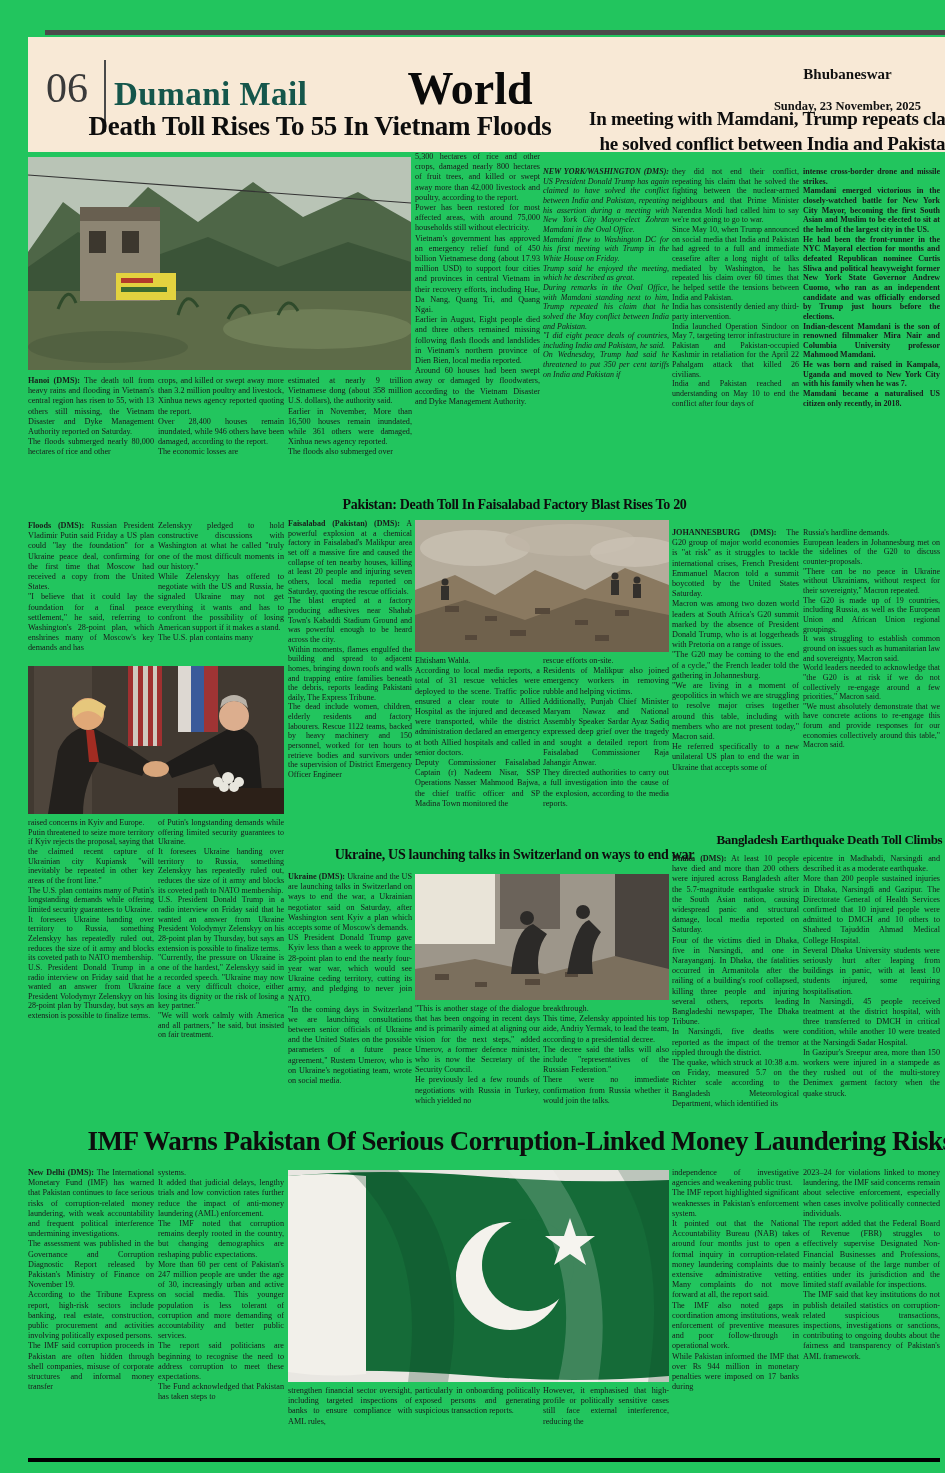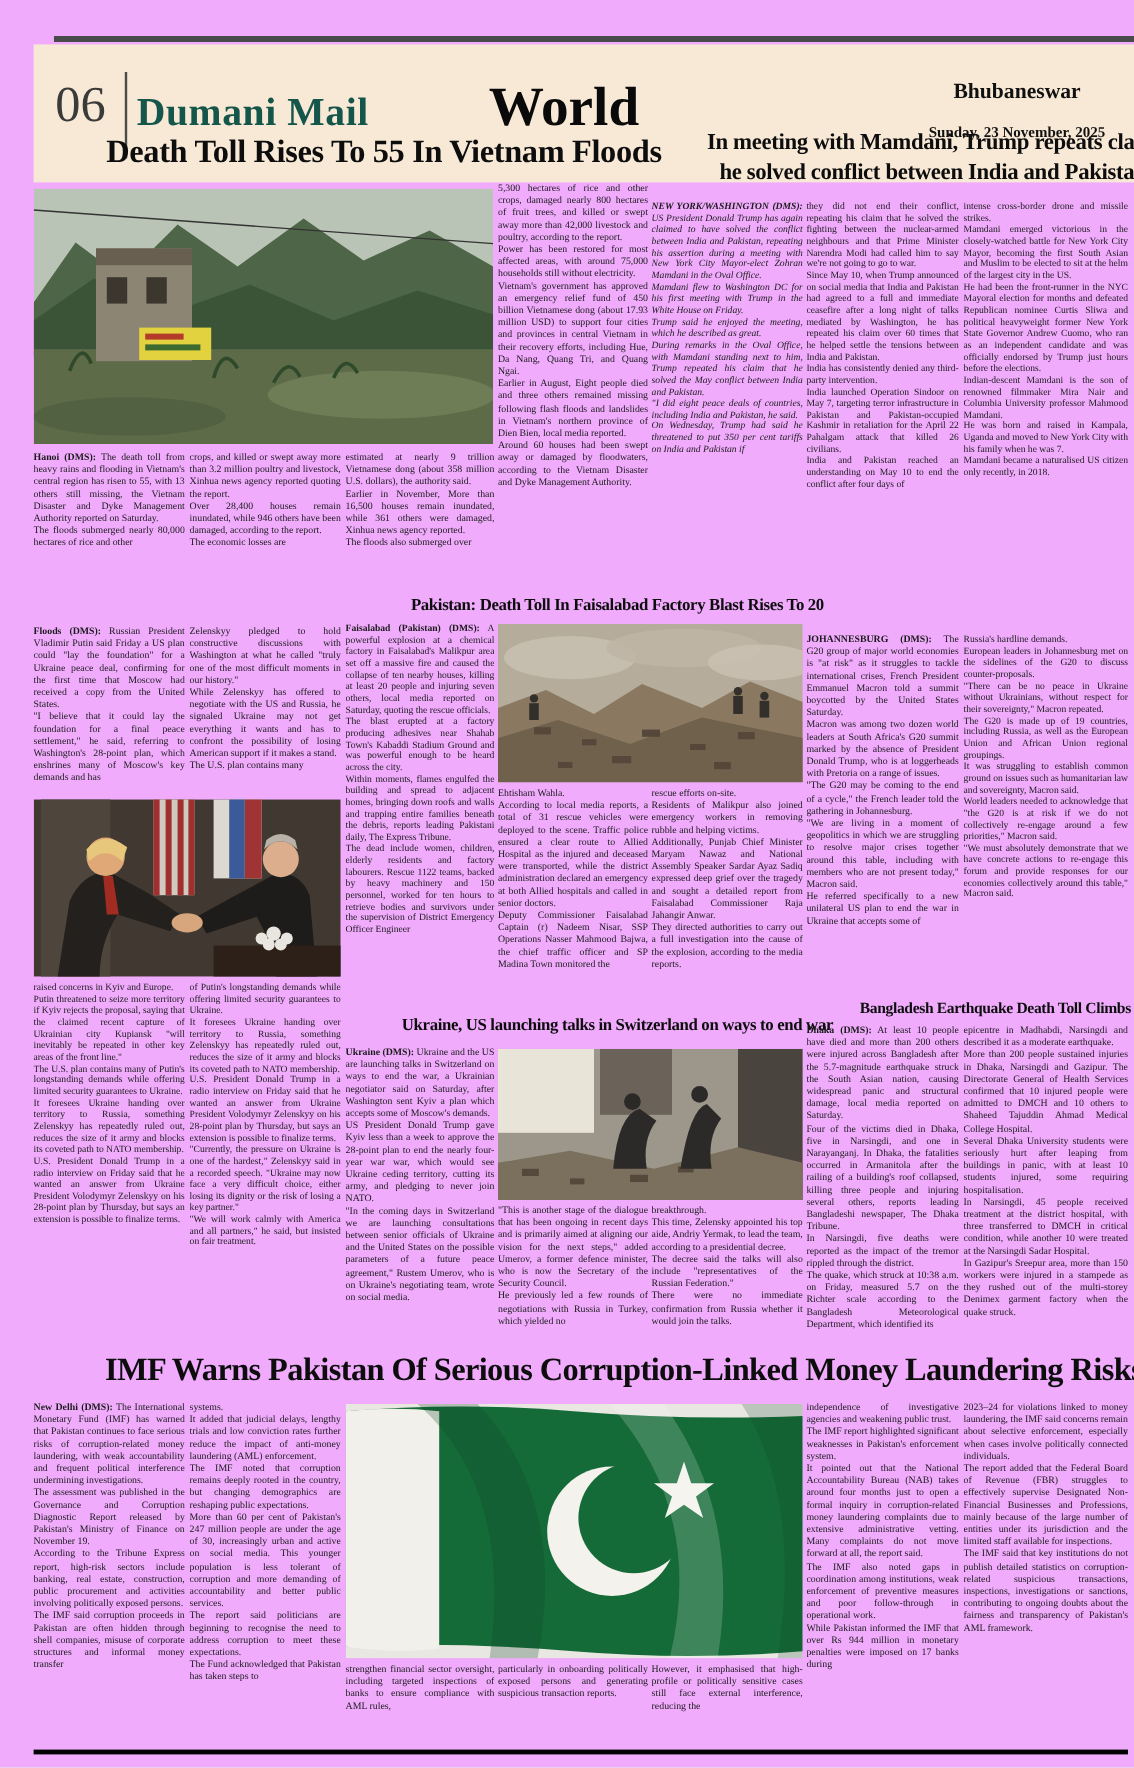"06" #page { background: #f0abfc -> #22c55e }
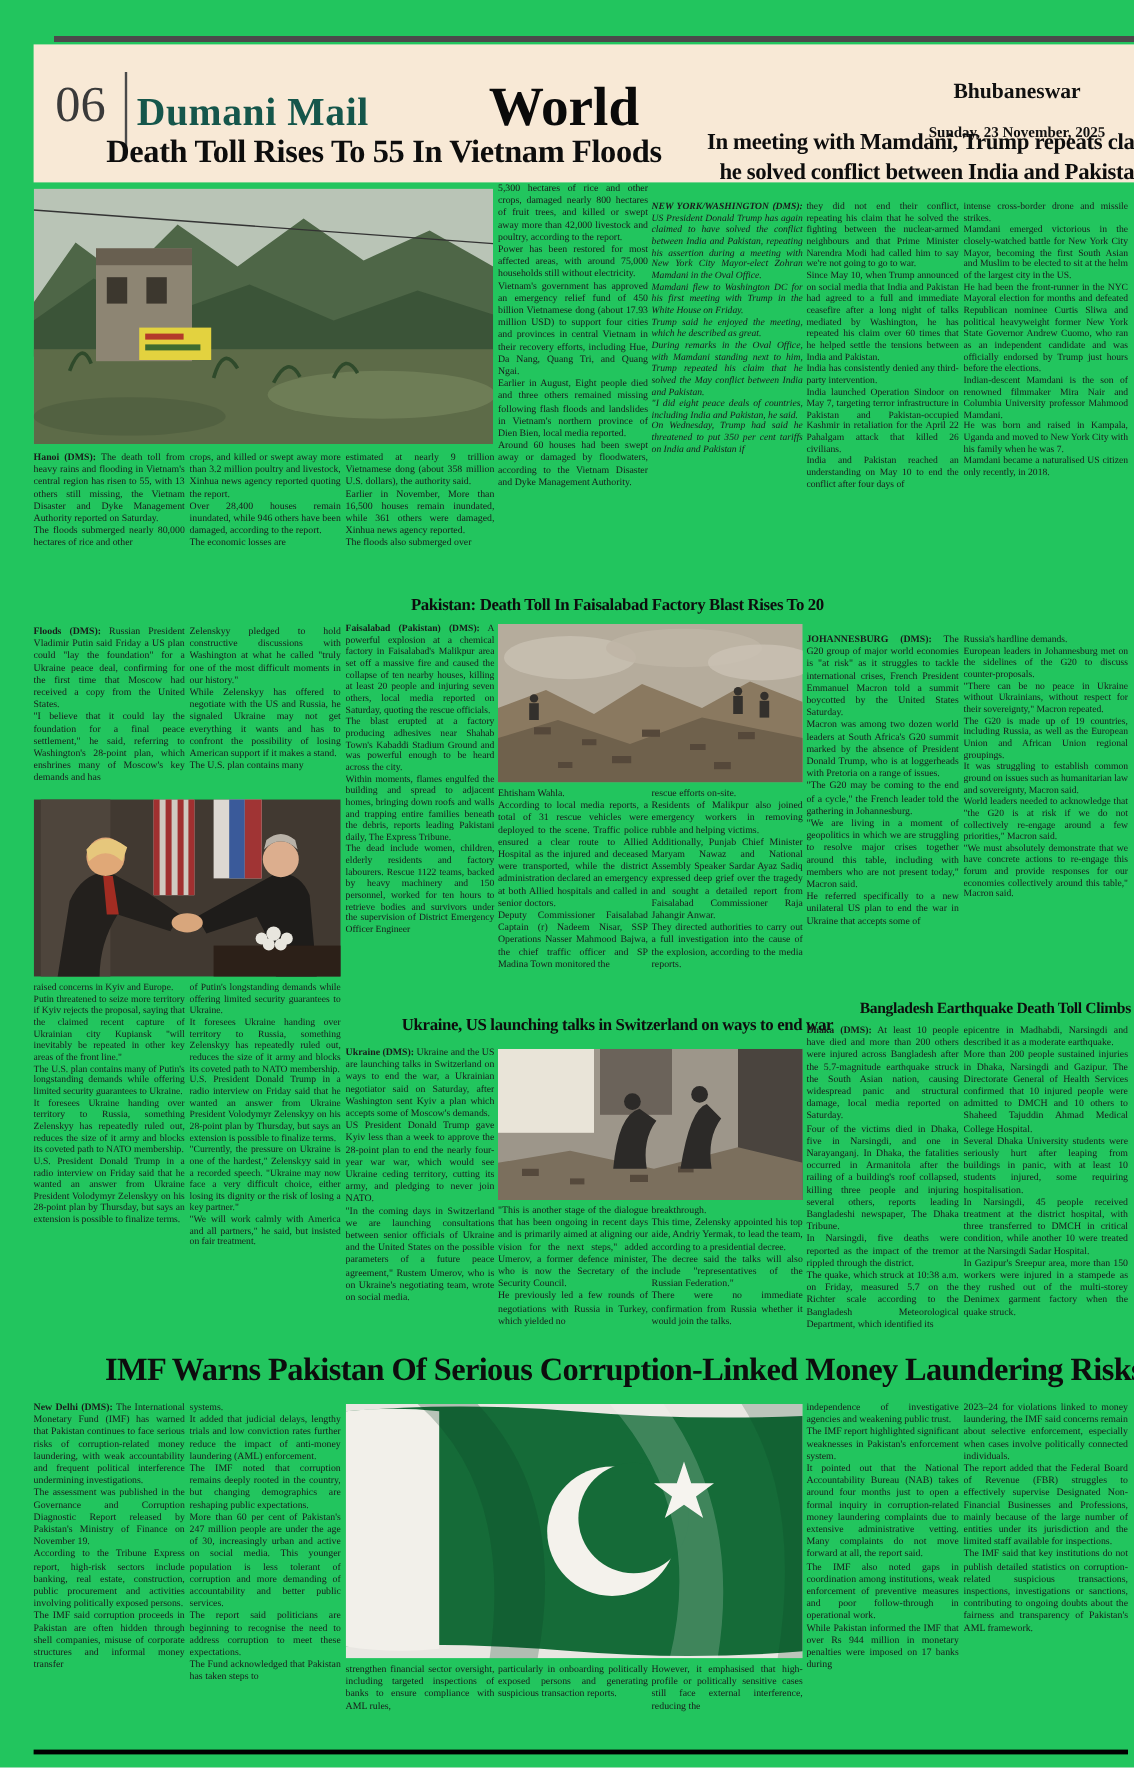"Bhubaneswar" .mast-city { font-size: 18px -> 15px }
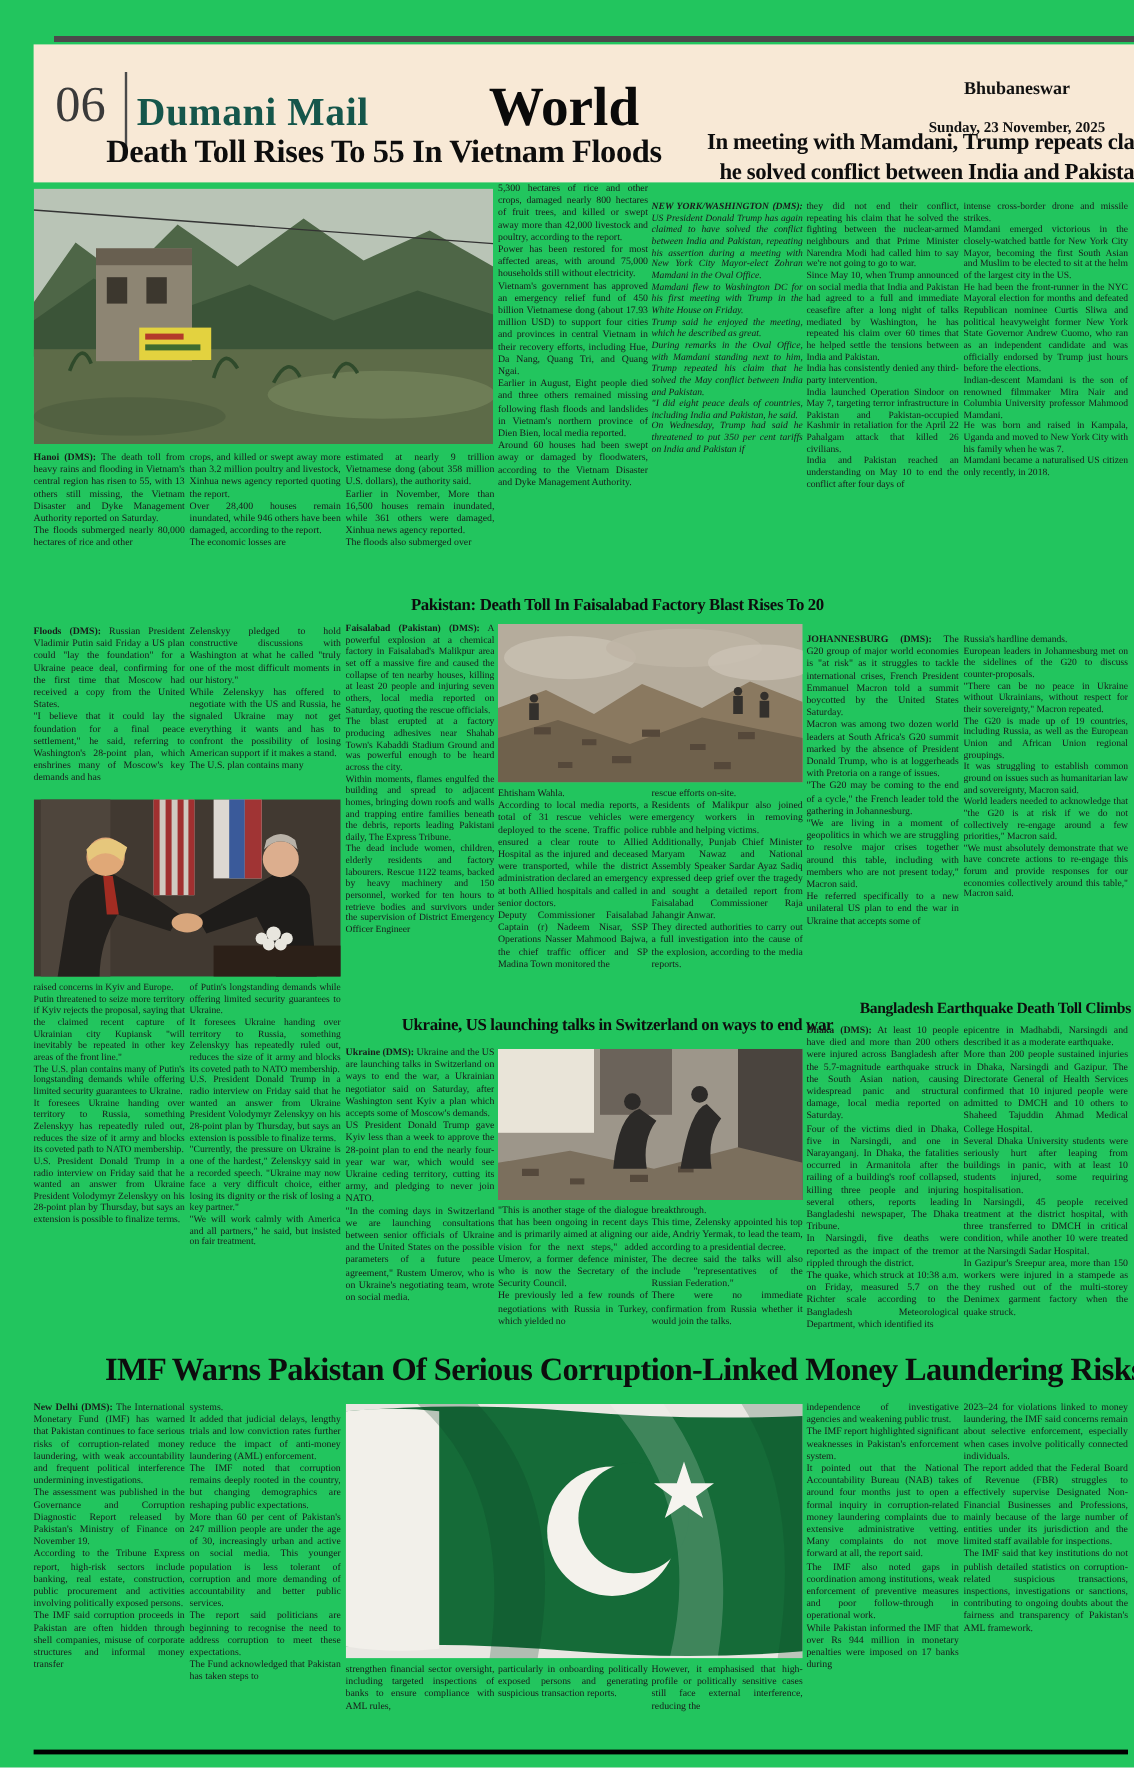"intense cross-border drone and missile" div.col { font-weight: none -> bold }
